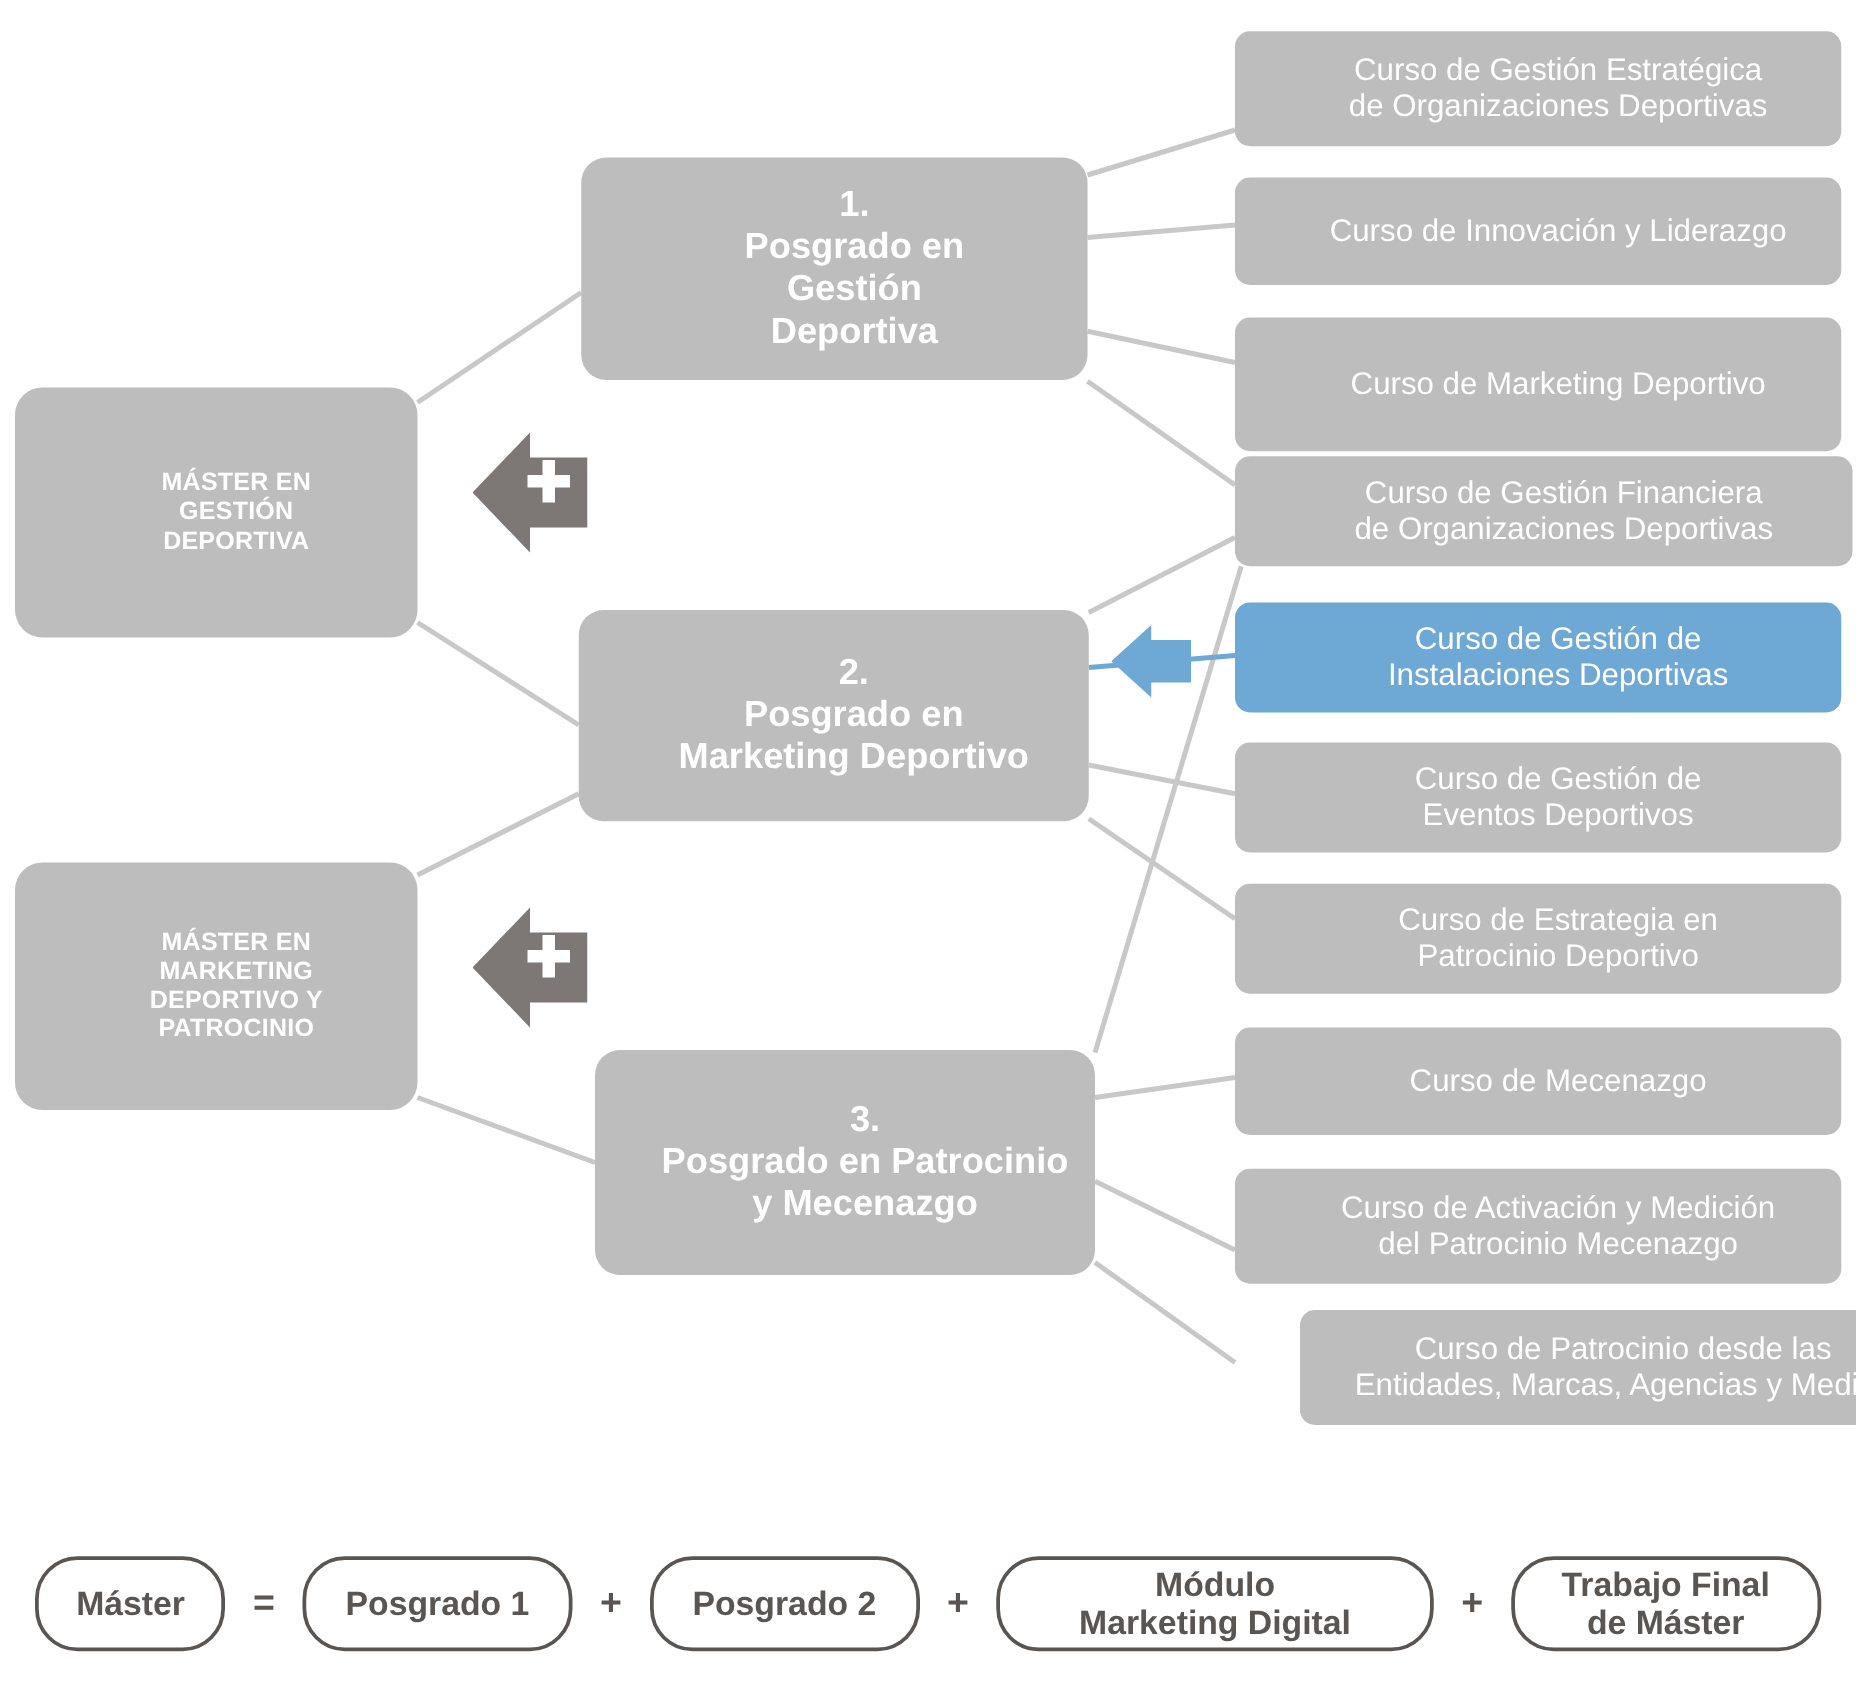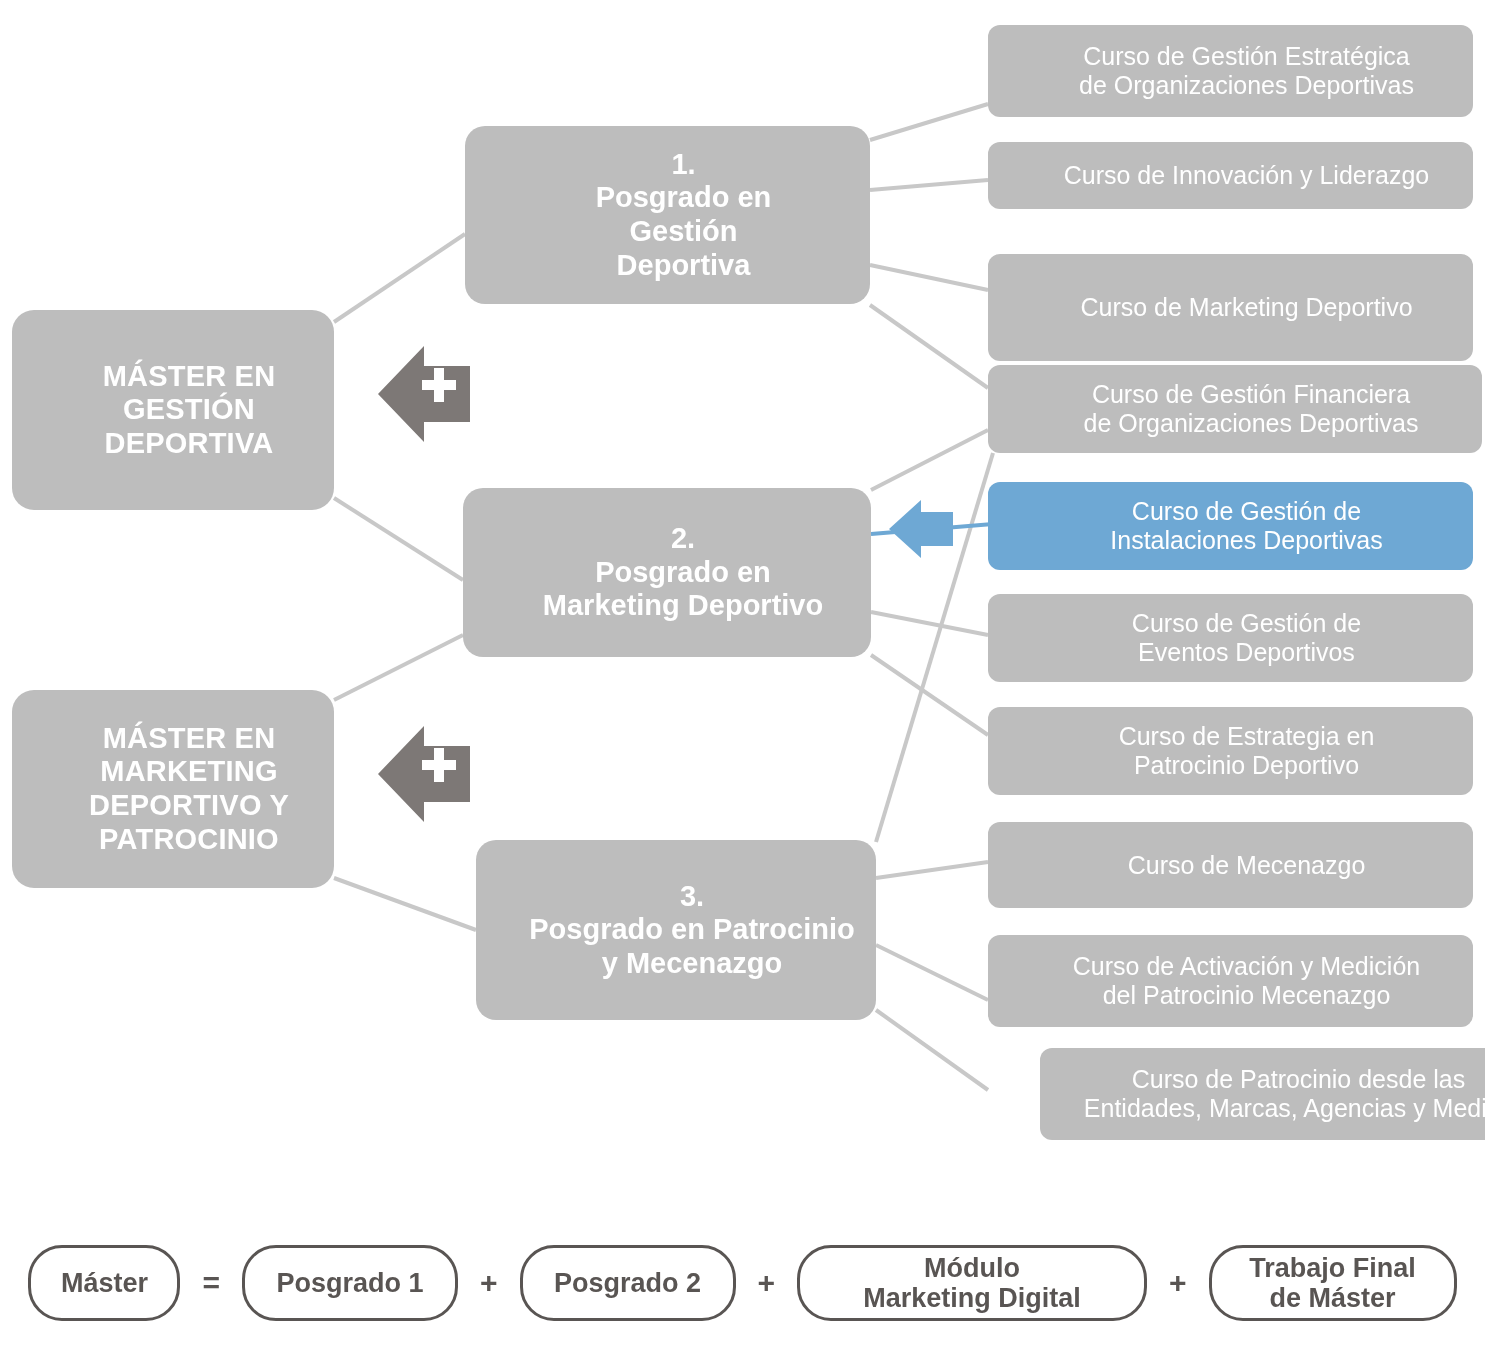"Curso de Innovación y Liderazgo" div.node { height: 67px -> 86px }
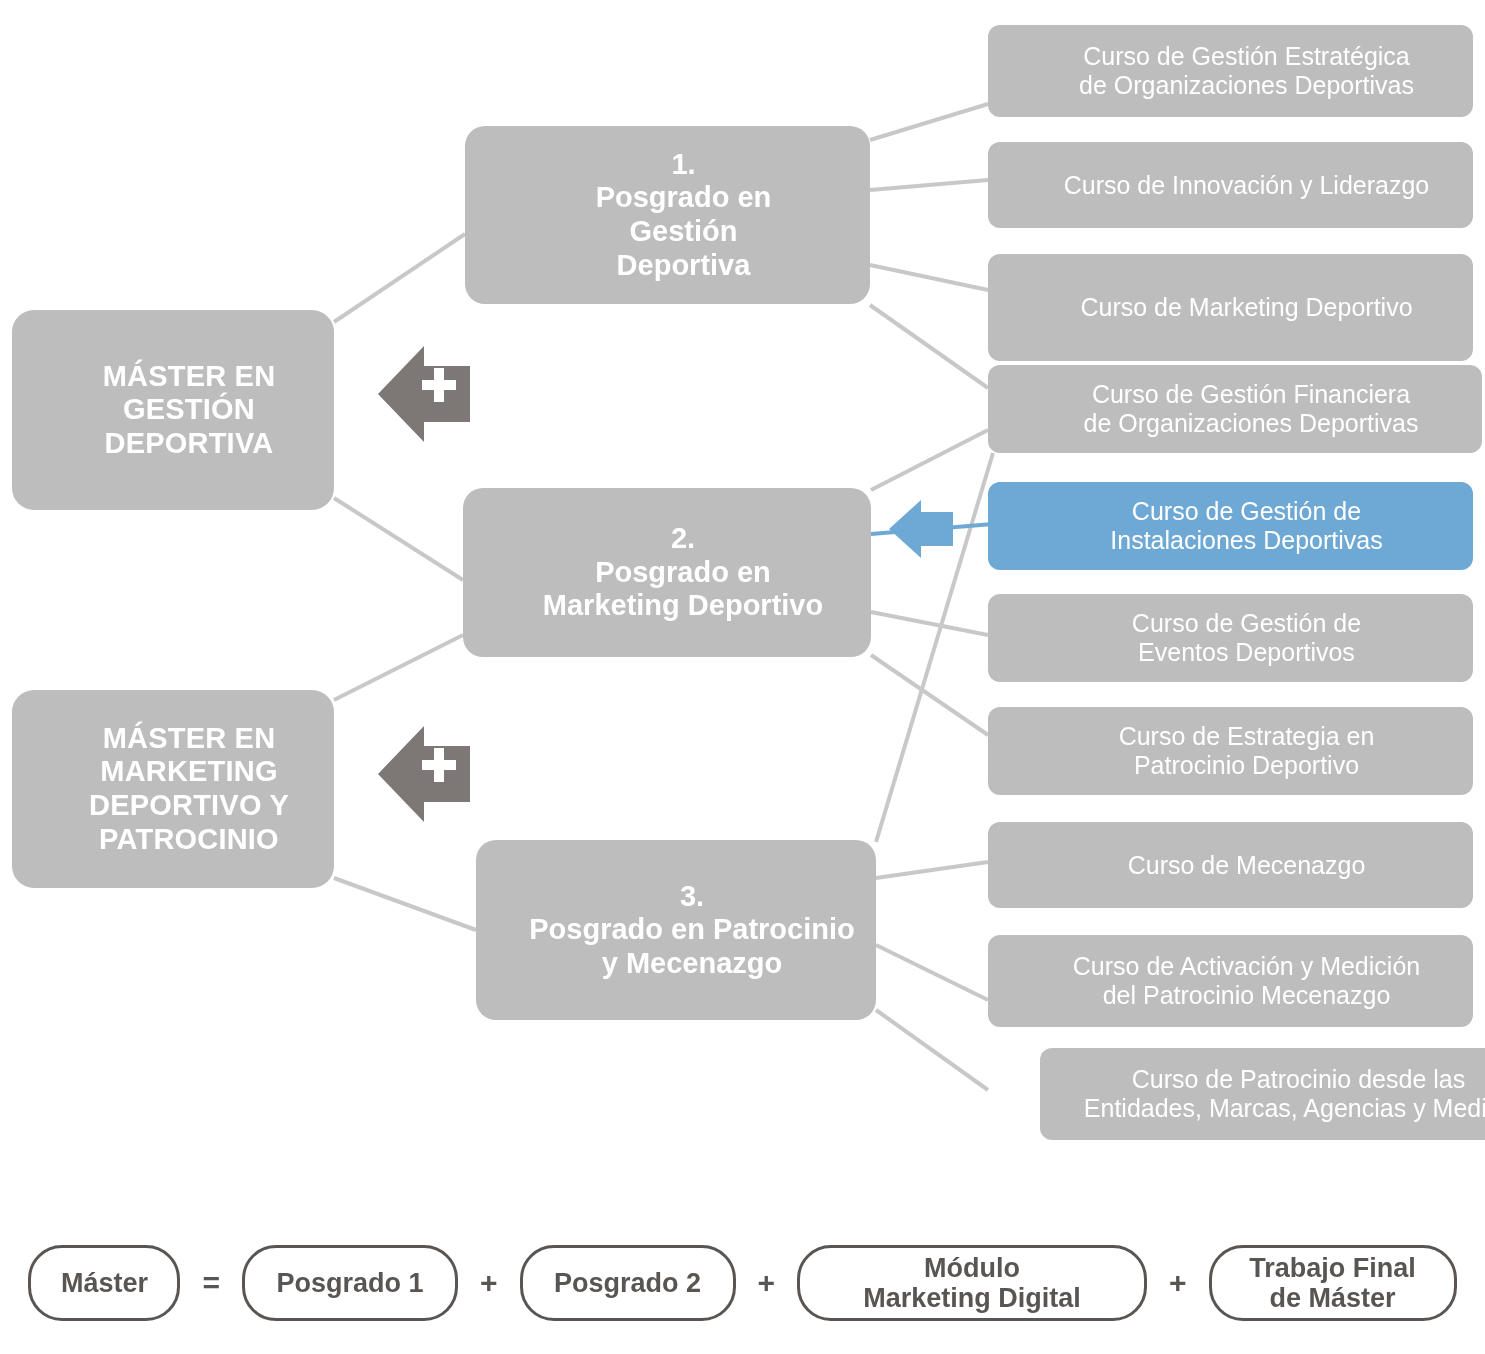"MÁSTER EN" .master-node { font-size: 29px -> 20px }
